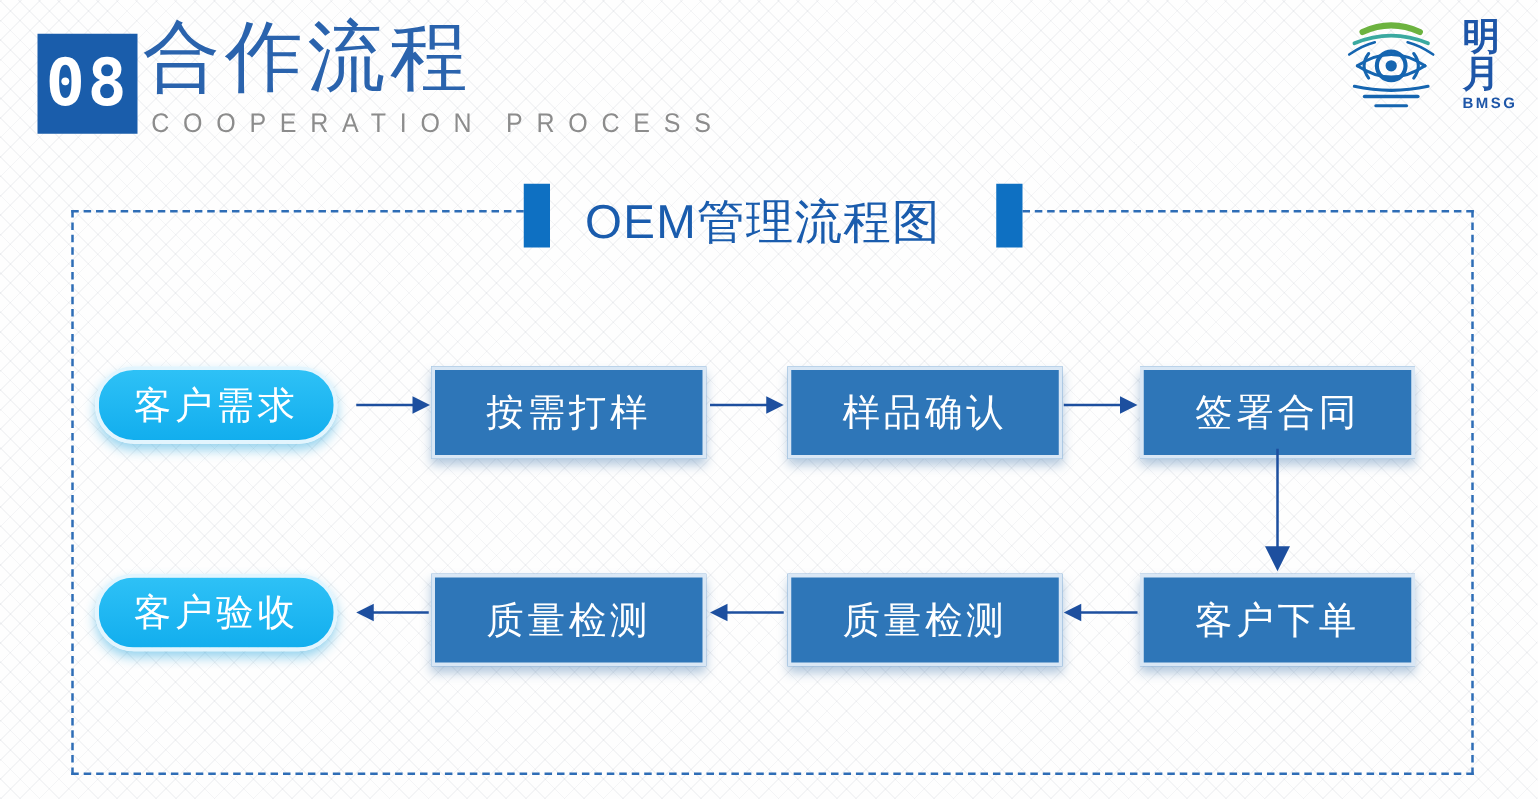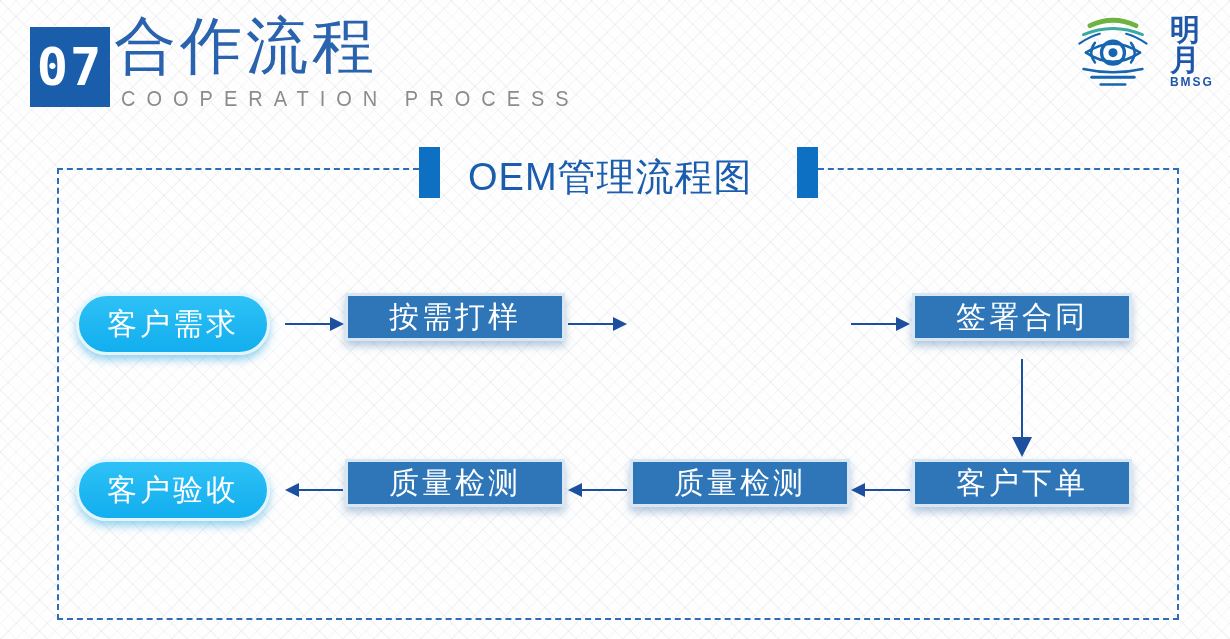"07" span { text: 07 -> 08 }
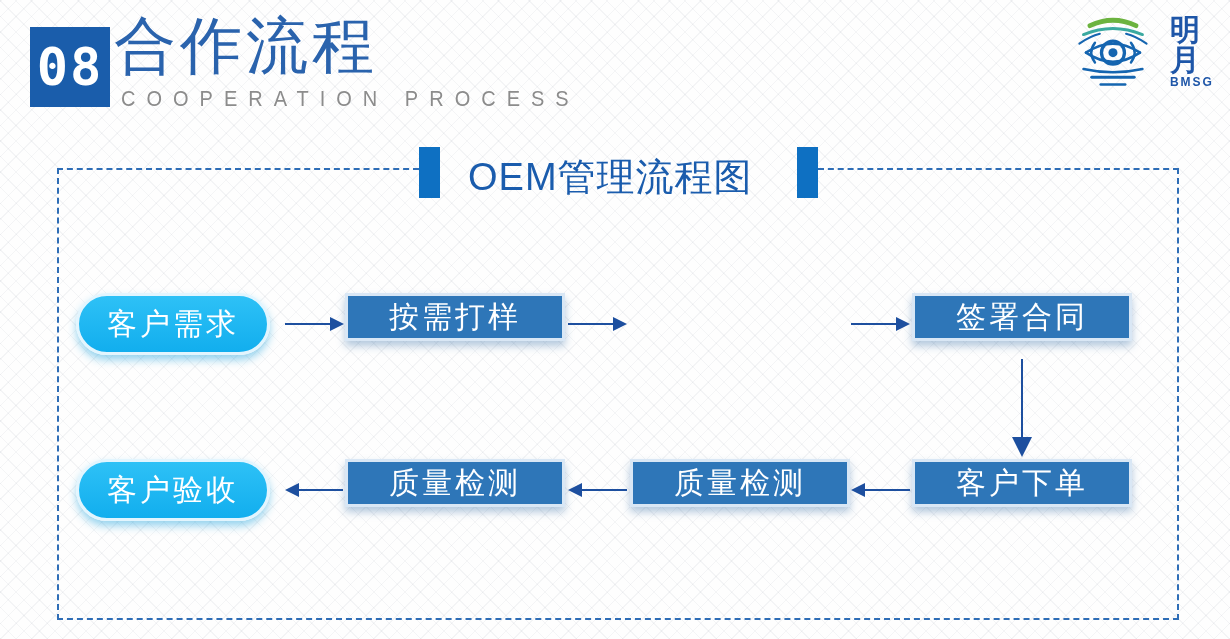"按需打样" .rect { height: 48px -> 74px }
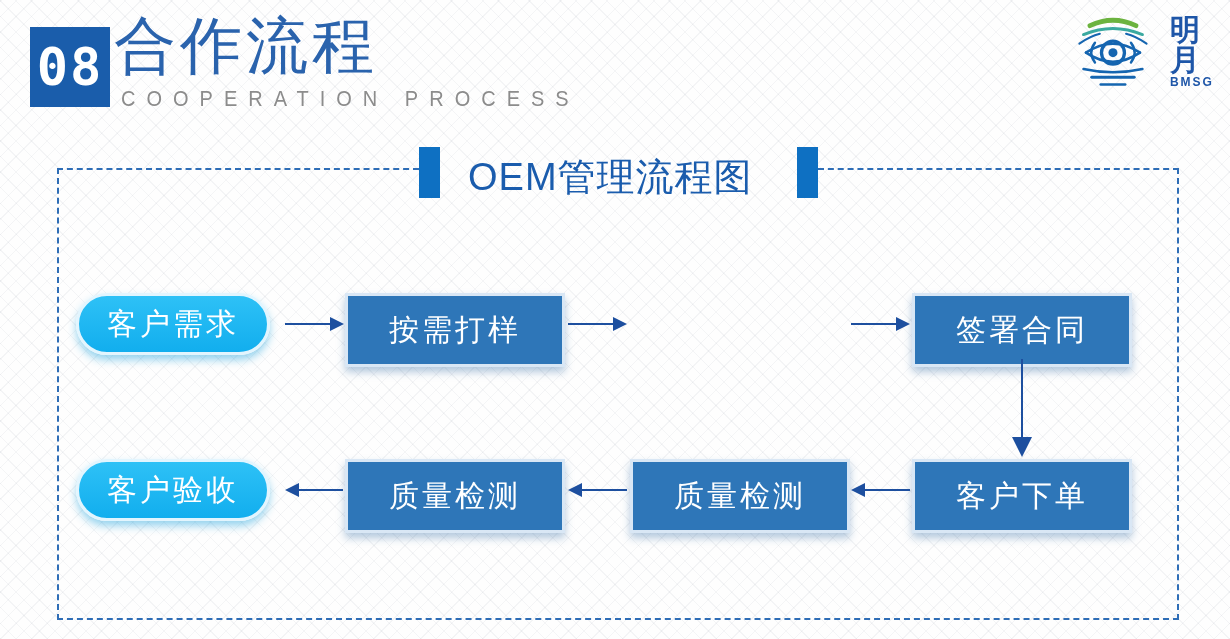"样品确认" div.node { html: none -> <div> <span>样品确认</span> </div> }
